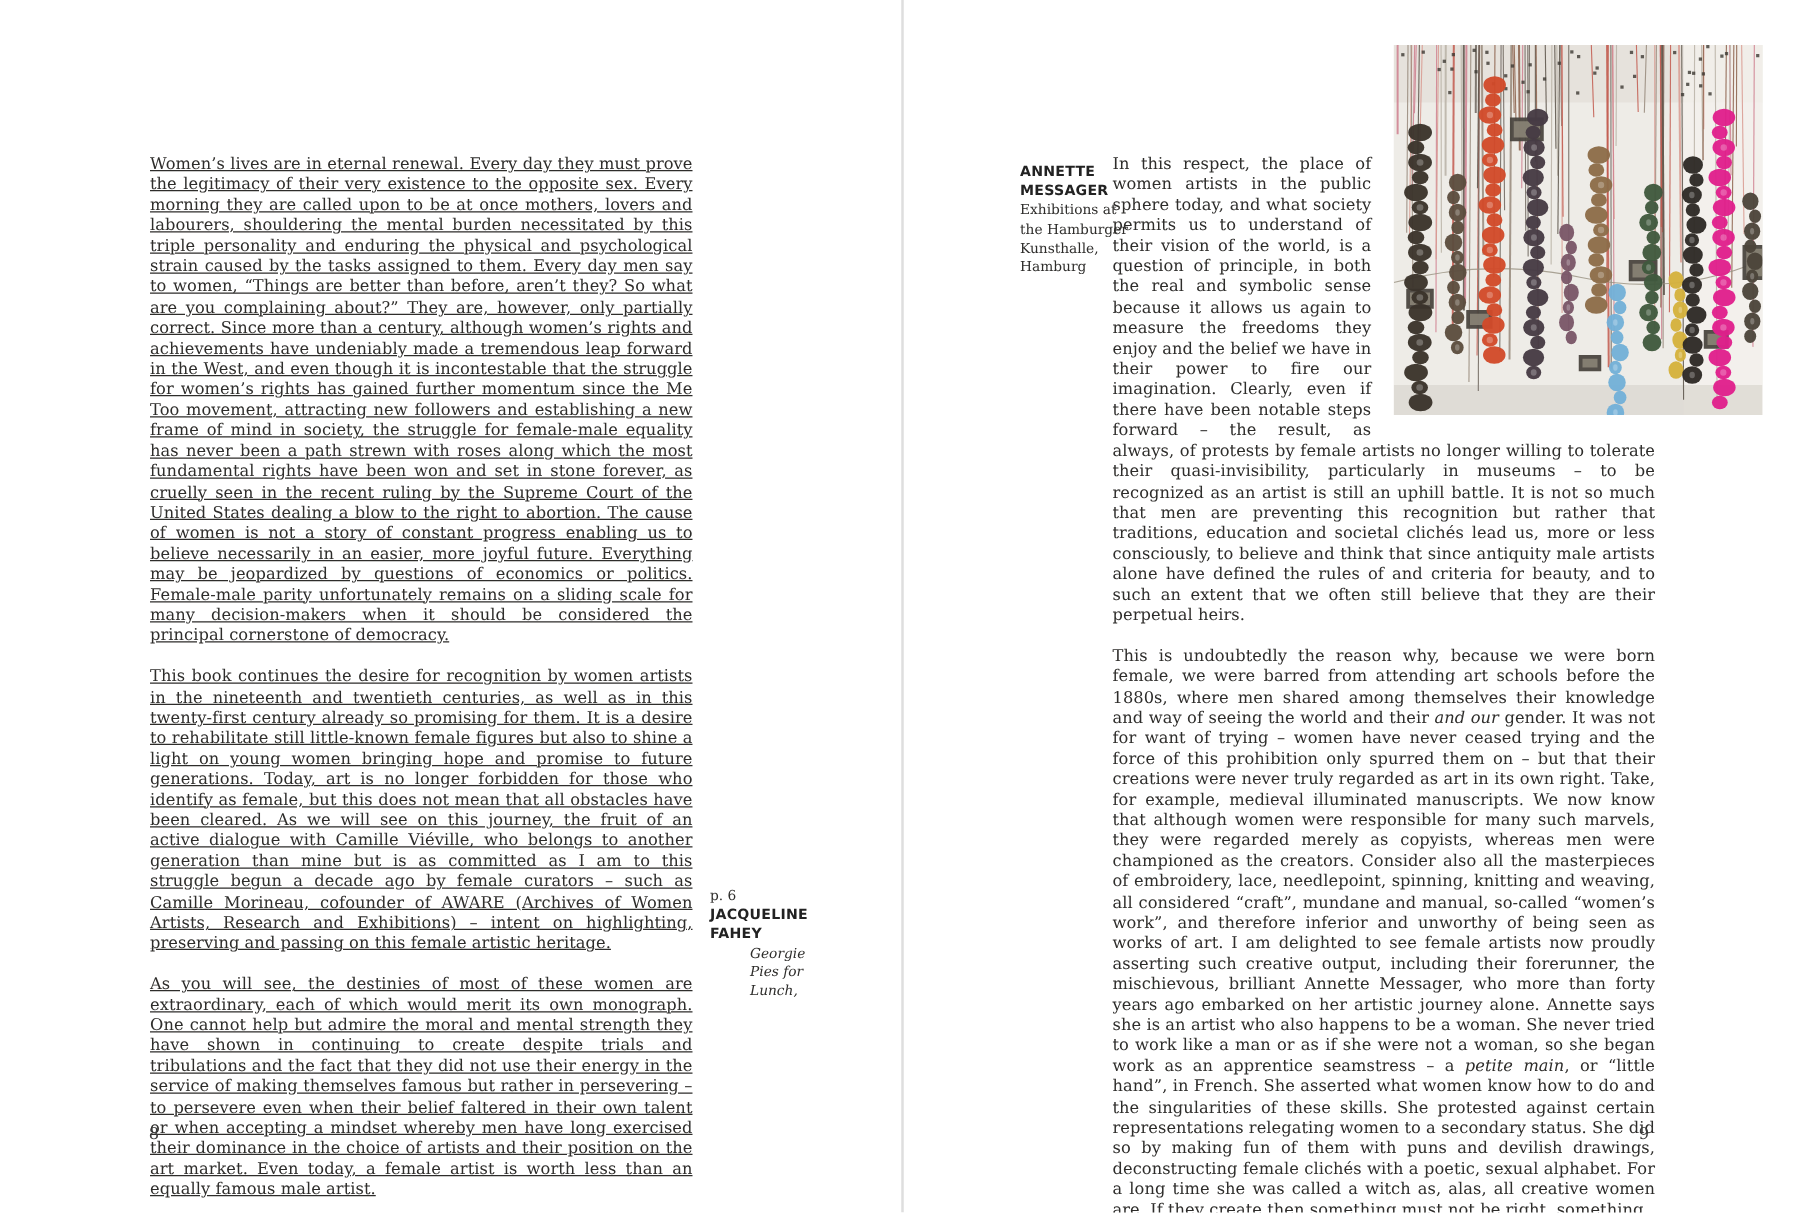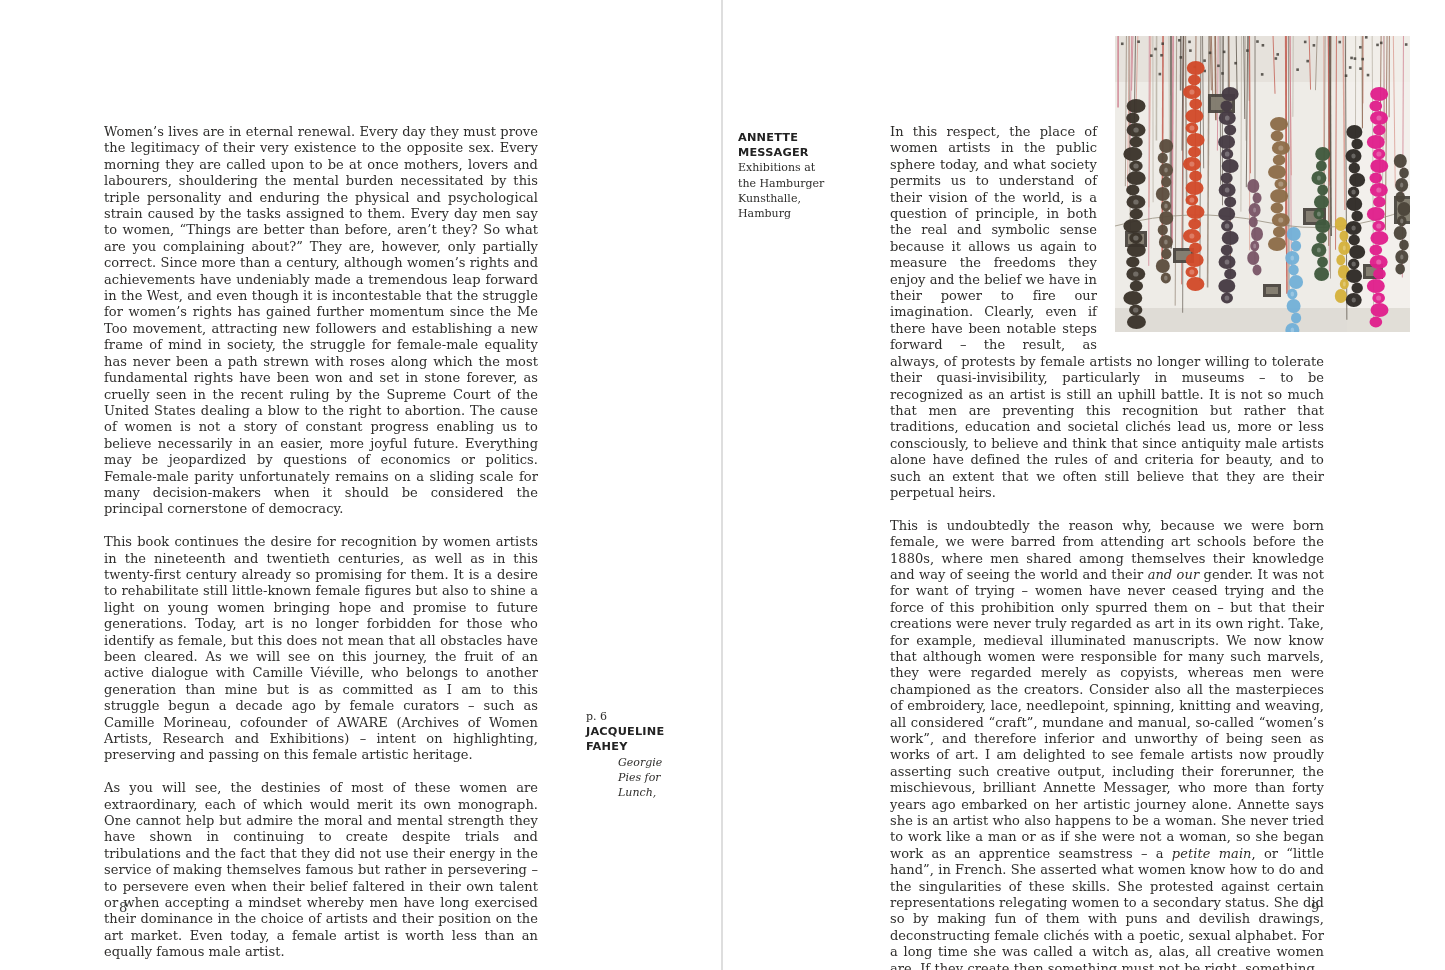"Women’s lives are in eternal" #left-body { left: 104px -> 120px; text-decoration: none -> underline }
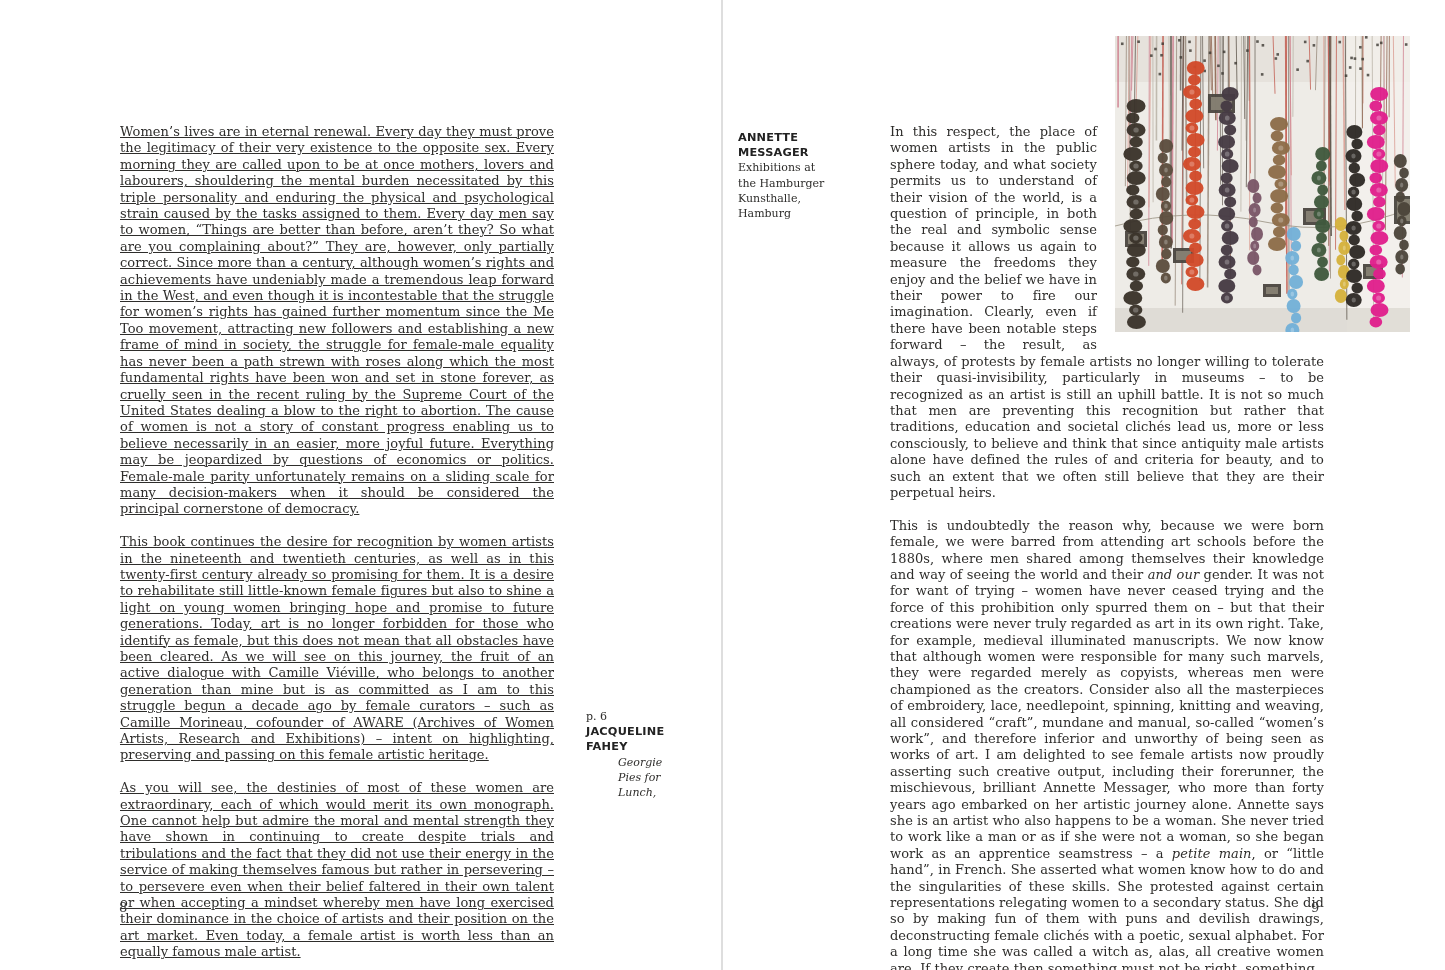"ANNETTE MESSAGER" #right-caption { left: 738px -> 816px }
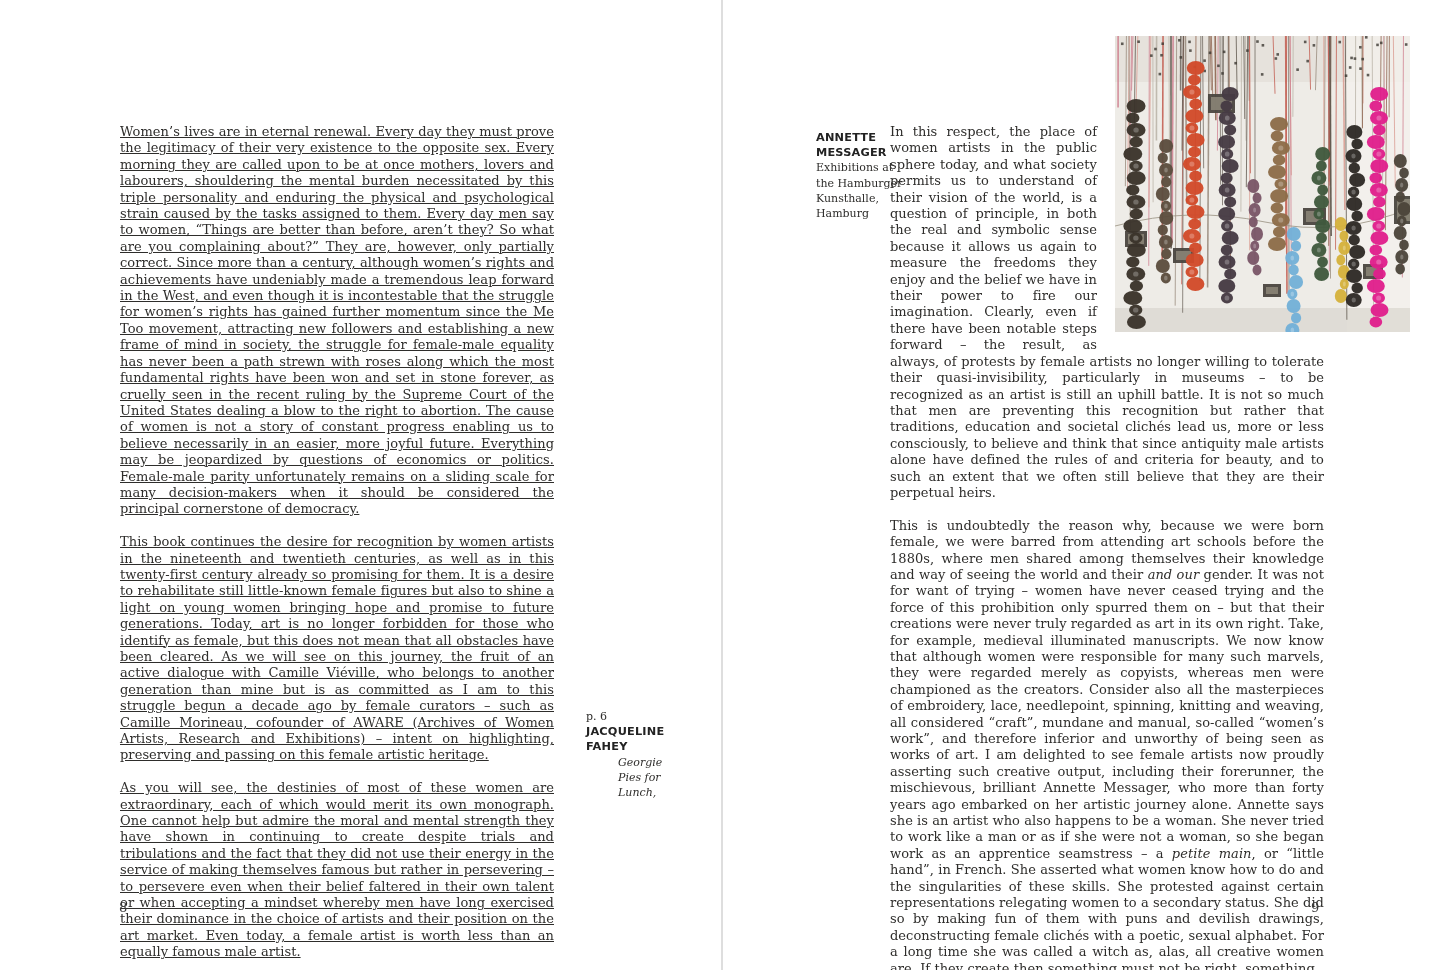"p. 6" #left-caption { left: 586px -> 568px }
